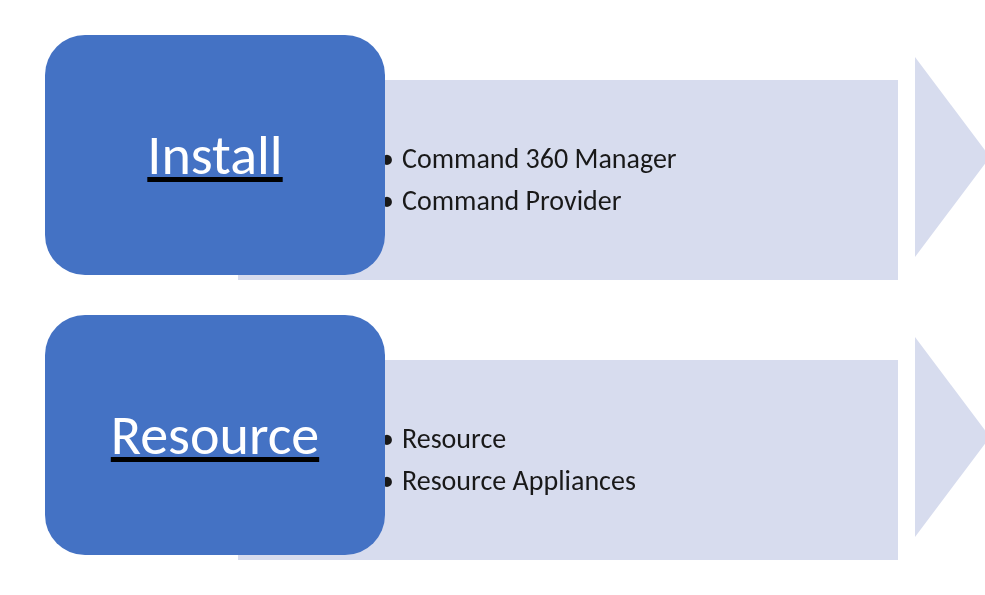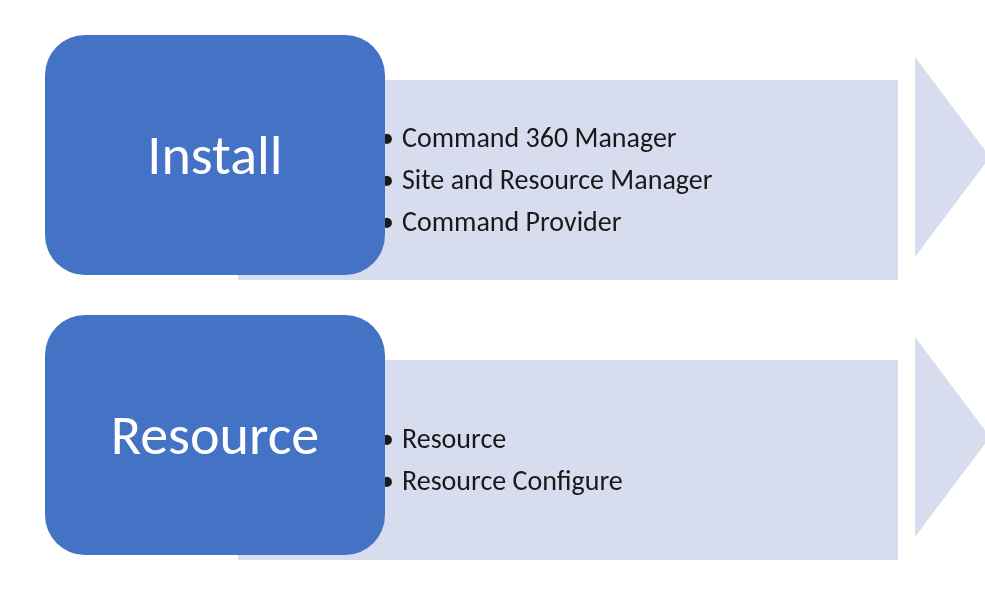"Install" .box { text-decoration: none -> underline }
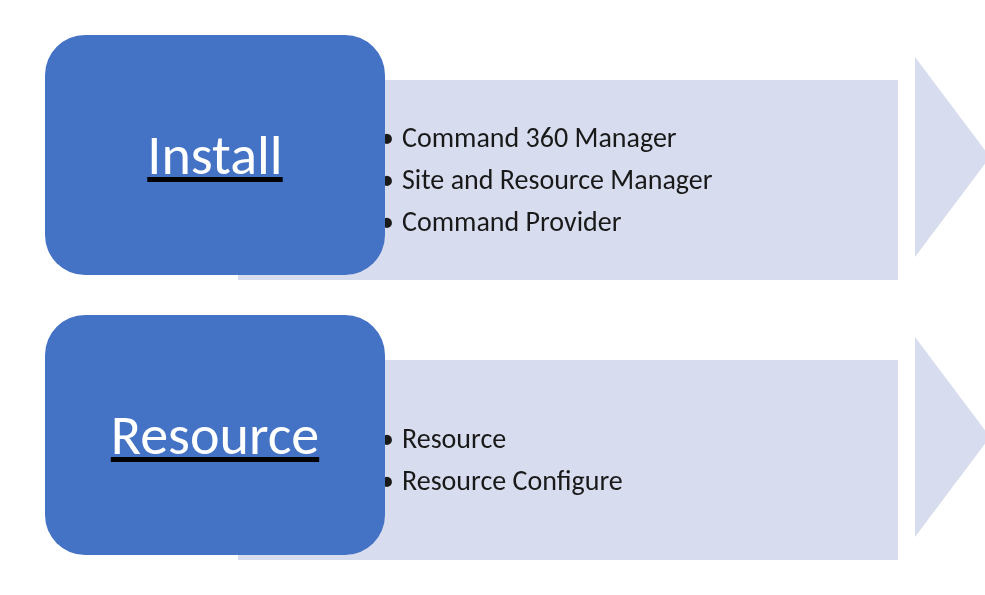"Site and Resource Manager" li.bullet-item { html: <li>Site and Resource Manager</li> -> none }
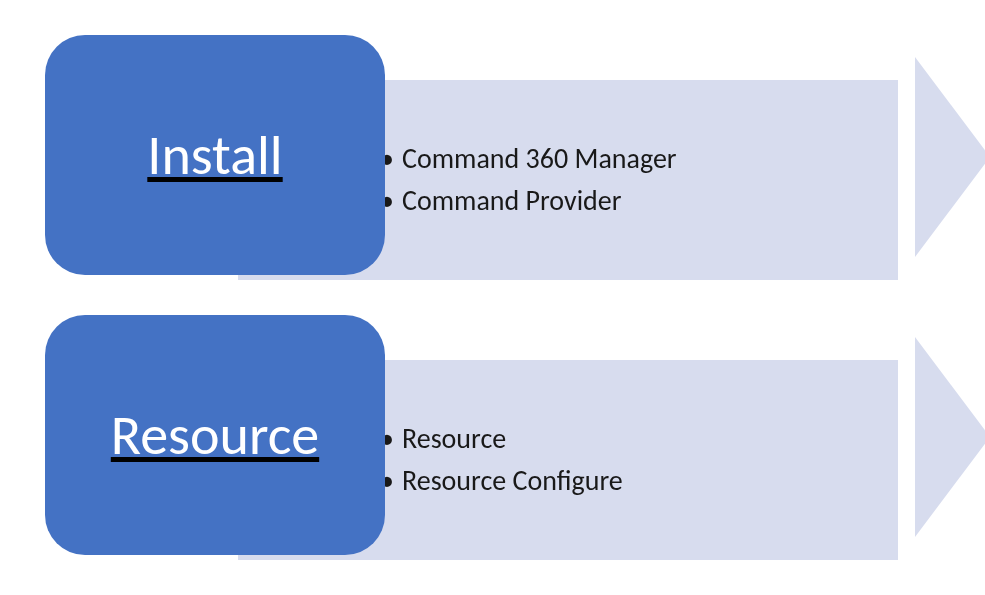"Resource Configure" li.bullet-item { text: Configure -> Appliances }
